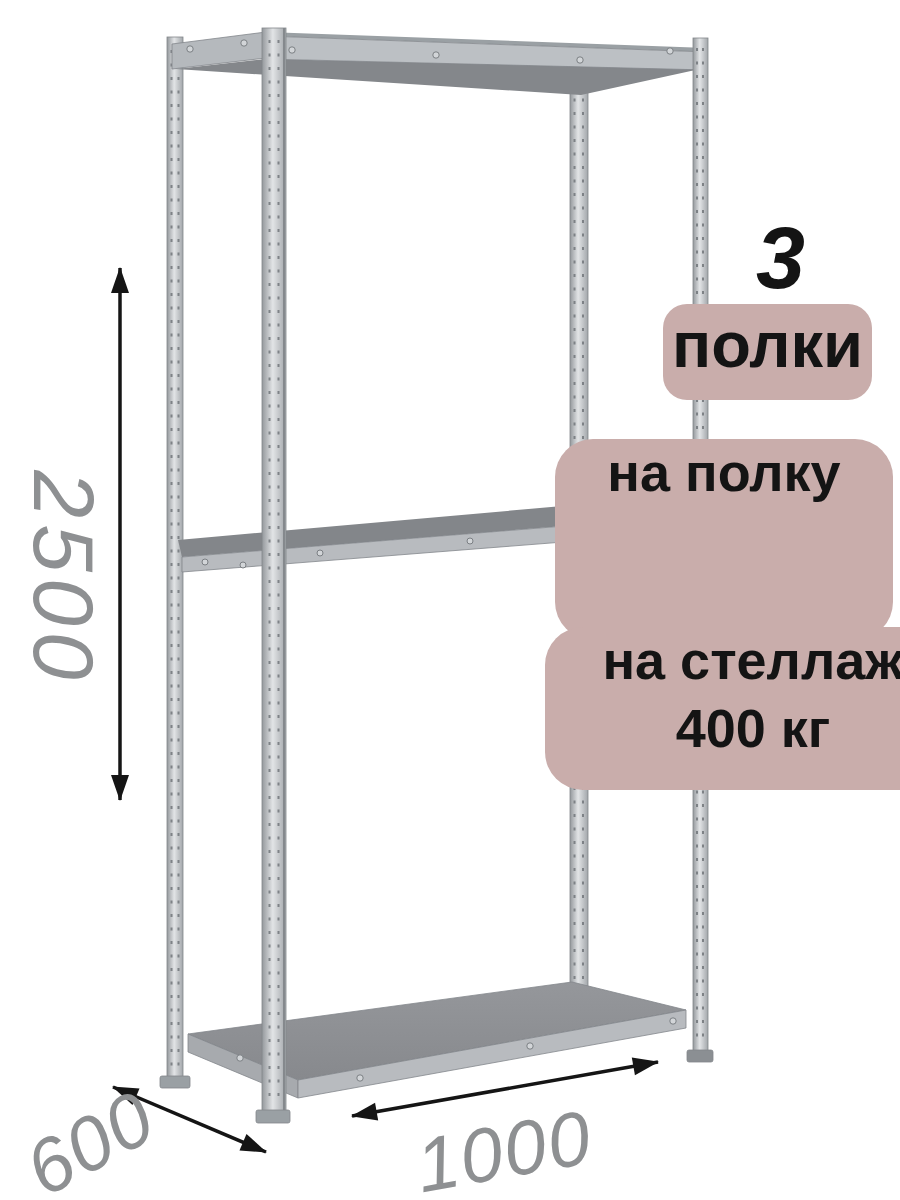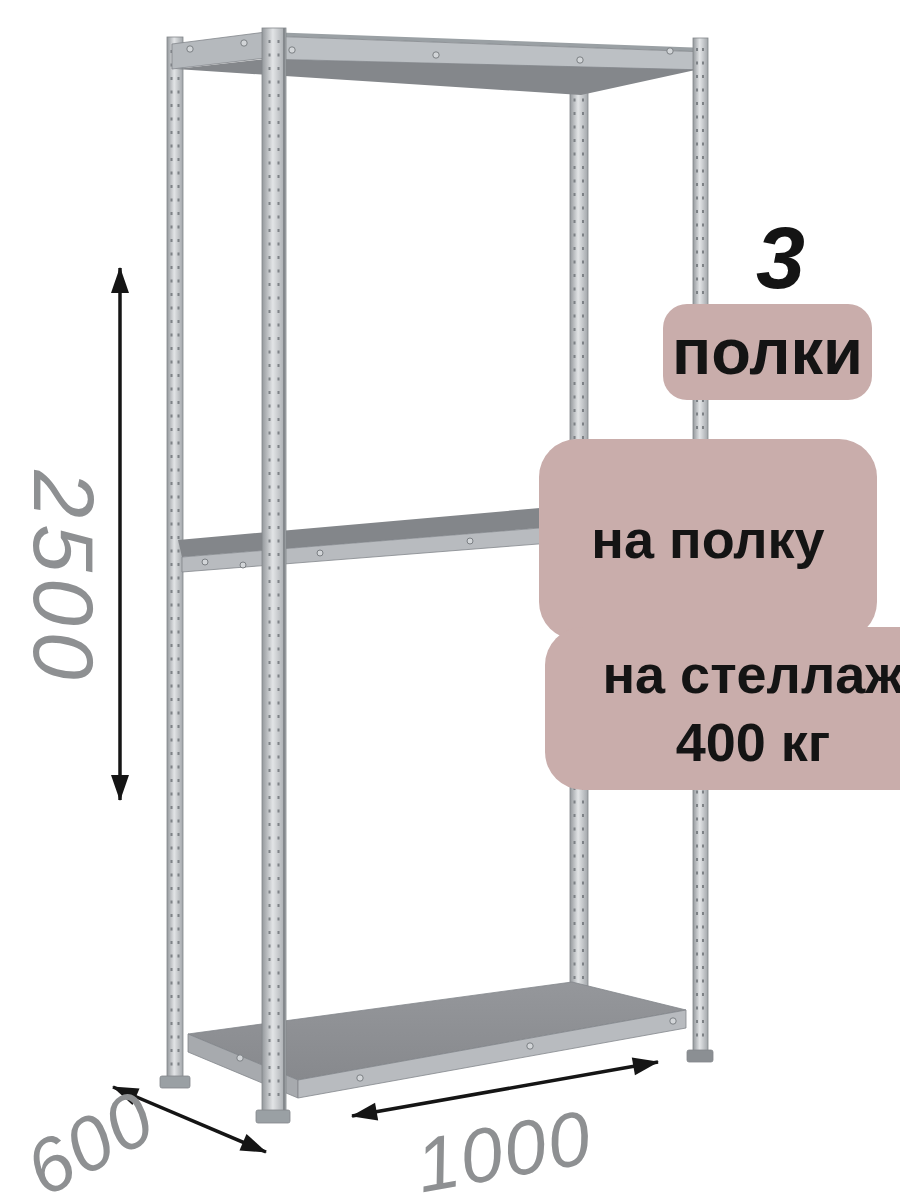"полки" .badge { justify-content: center -> none }
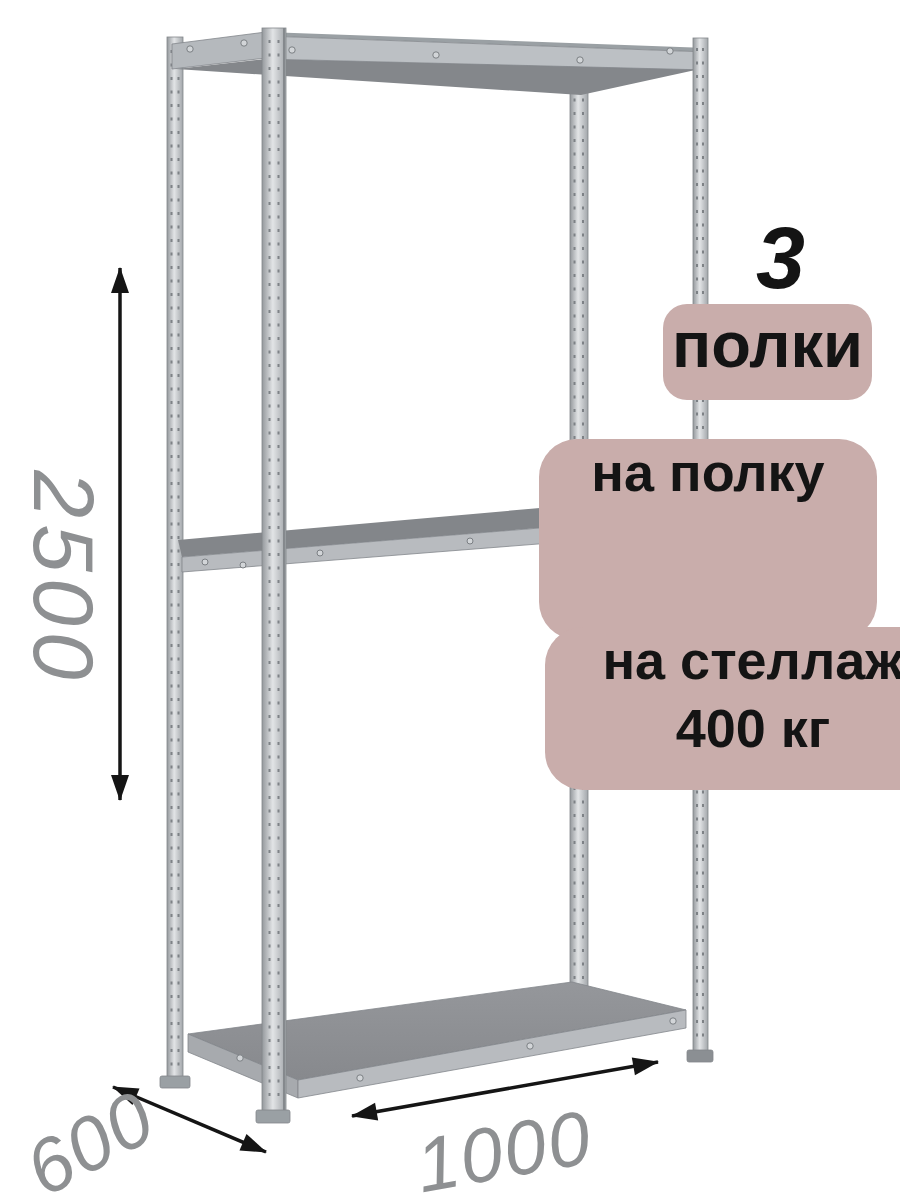"на полку" .badge-shelf-load { left: 539px -> 555px }
